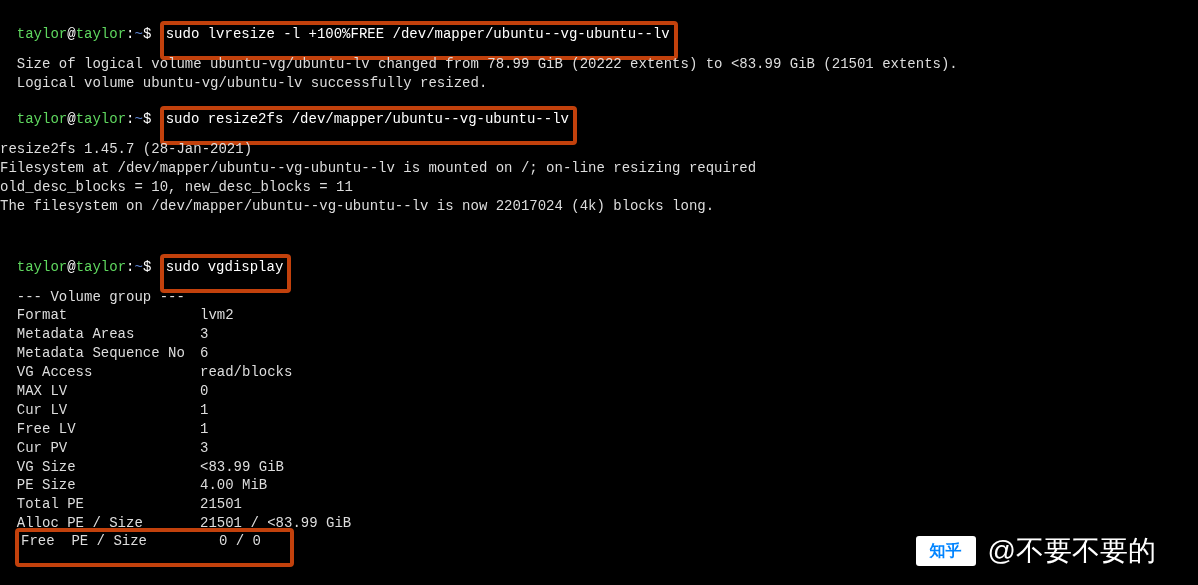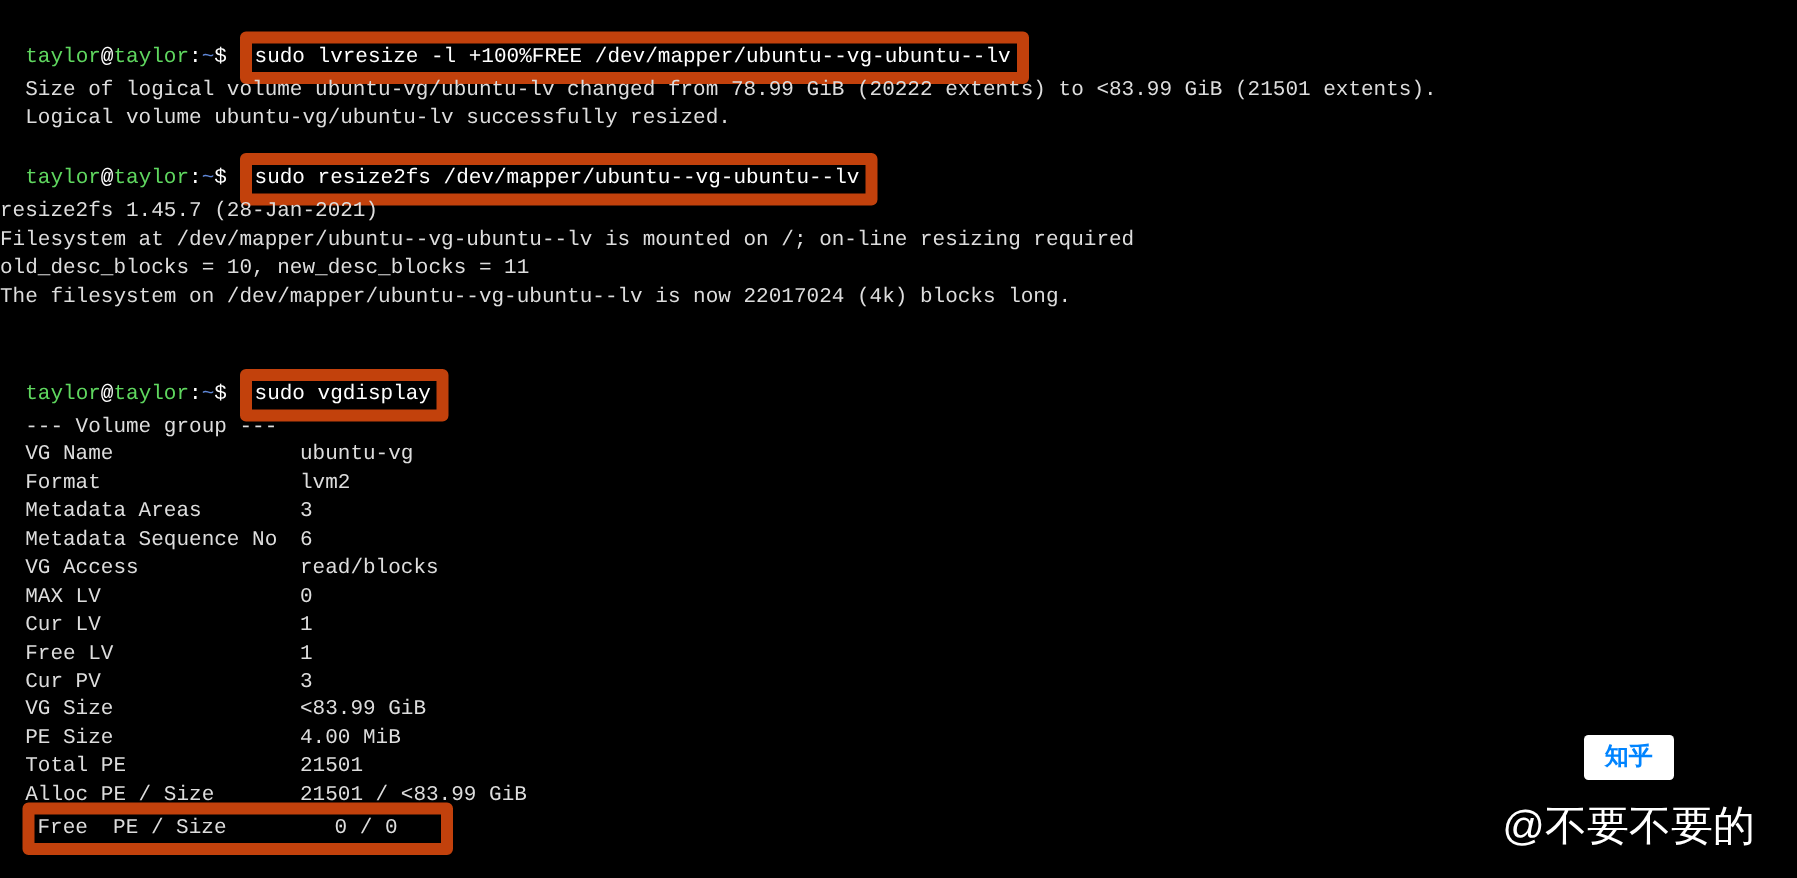"sudo lvresize -l +100%FREE" .hl-inline { border: 8px solid #c2410c -> 4px solid #c2410c; padding: 0 4px 0 2px -> 0 4px 12px 2px }
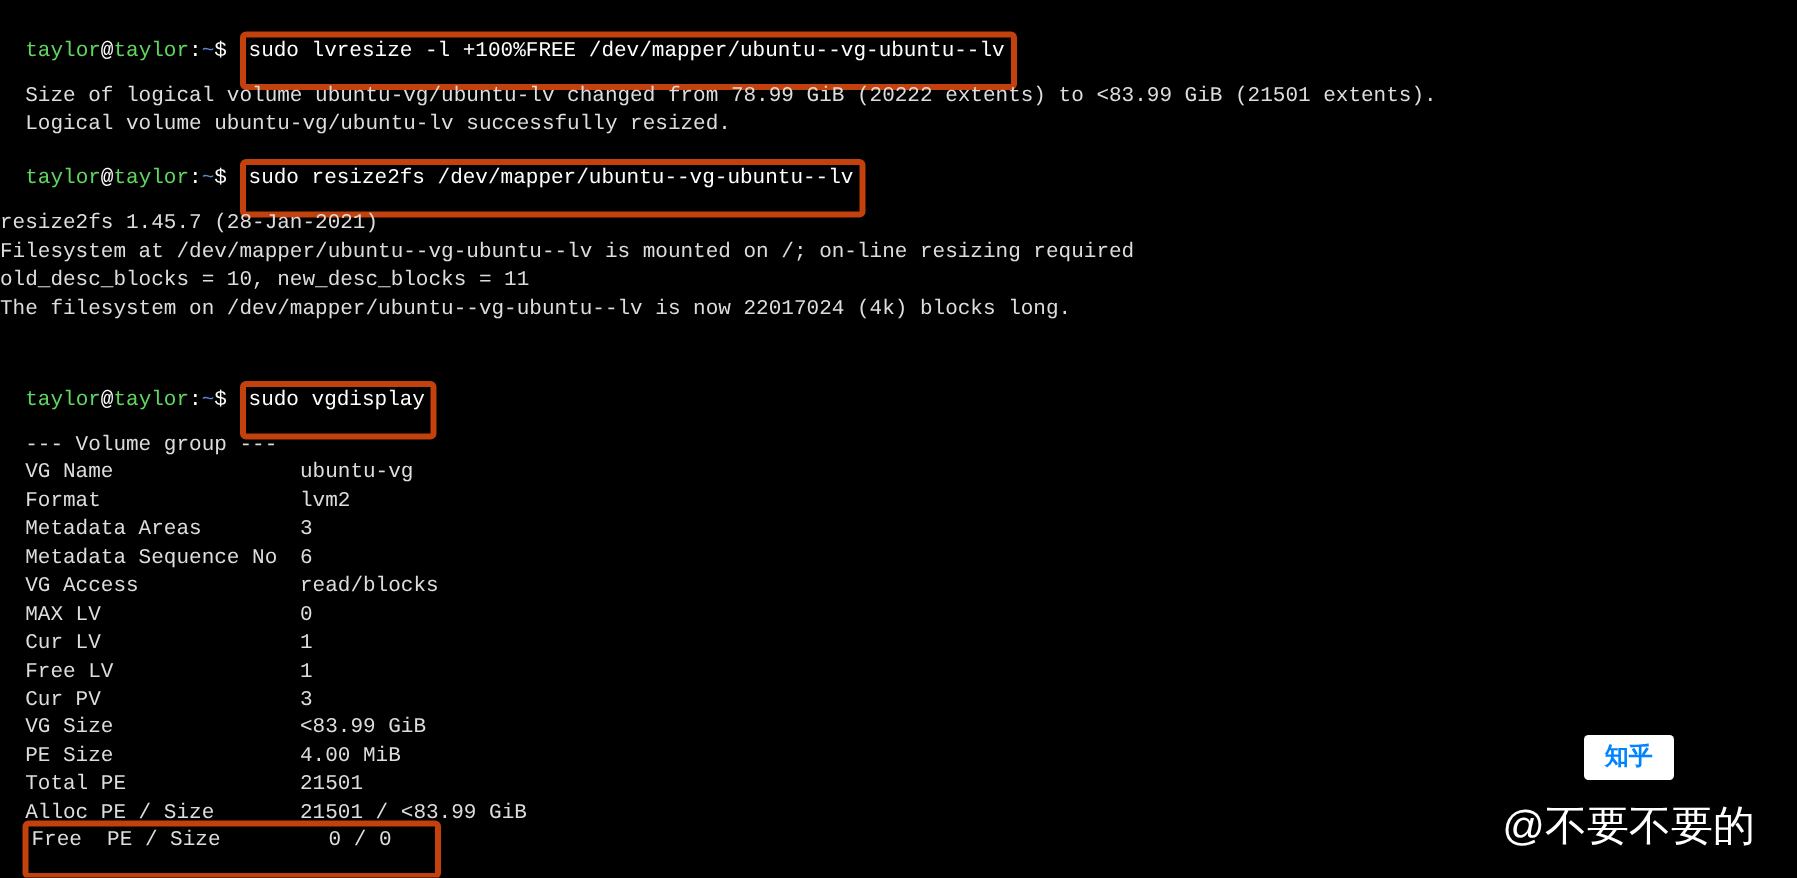"VG Name ubuntu-vg" div.line { html: <div><span> VG Name</span><span>ubuntu-vg</span></div> -> none }
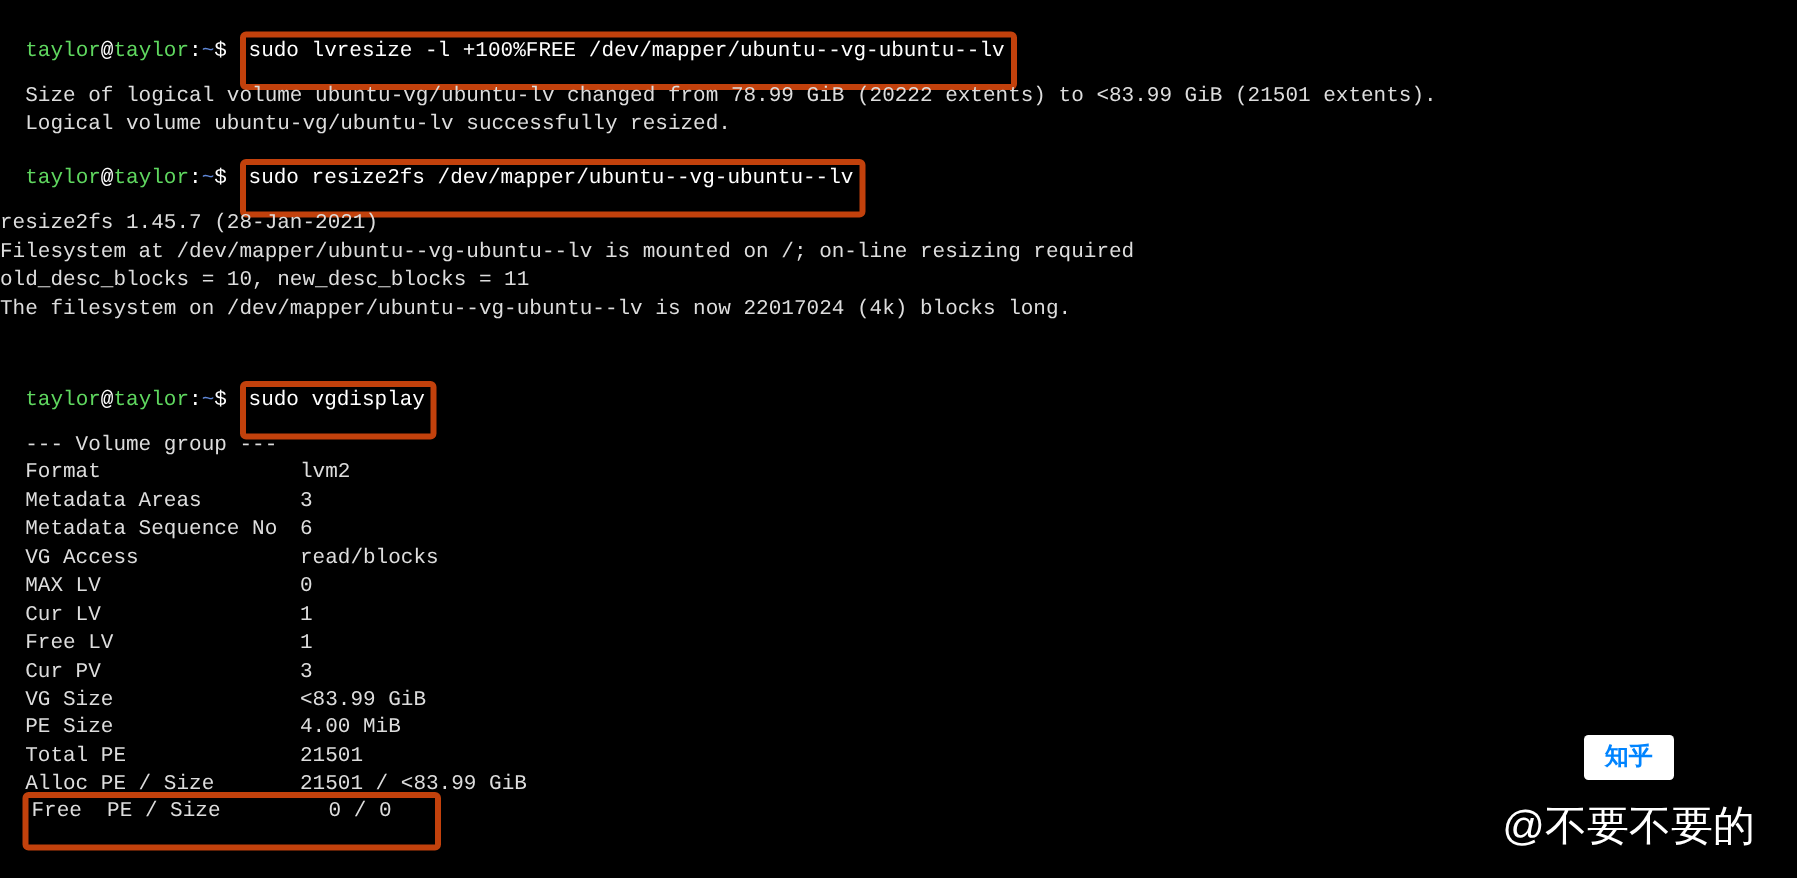"知乎" .watermark { flex-direction: column -> none; right: 28px -> 42px }
